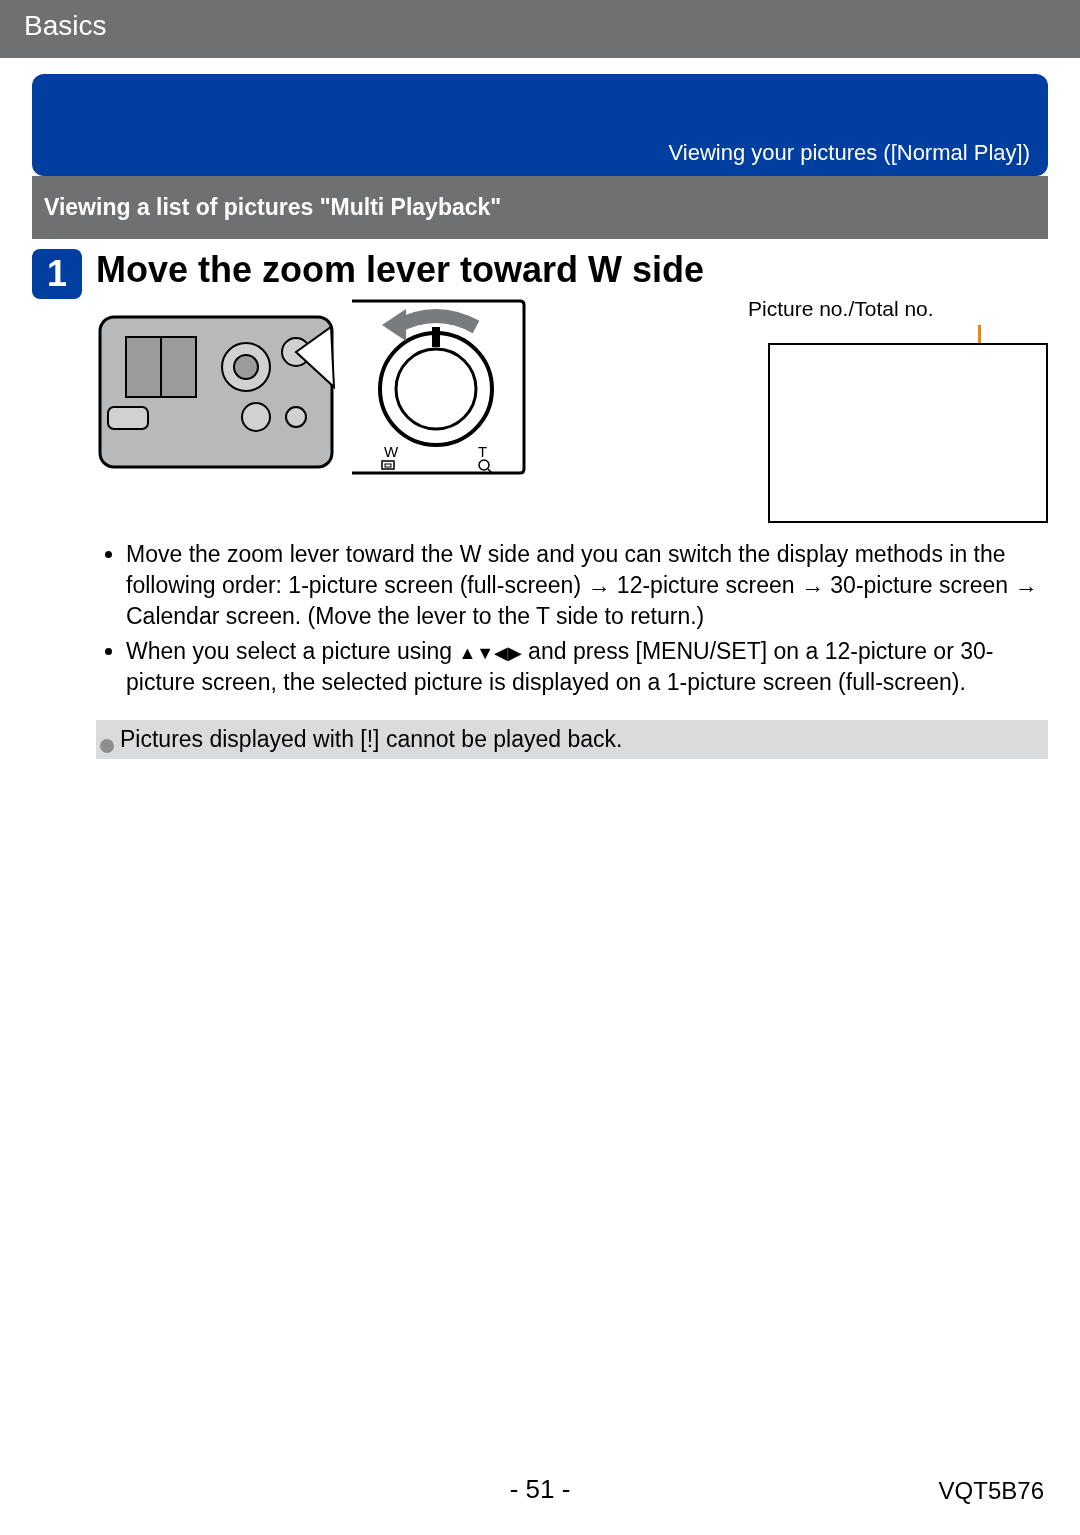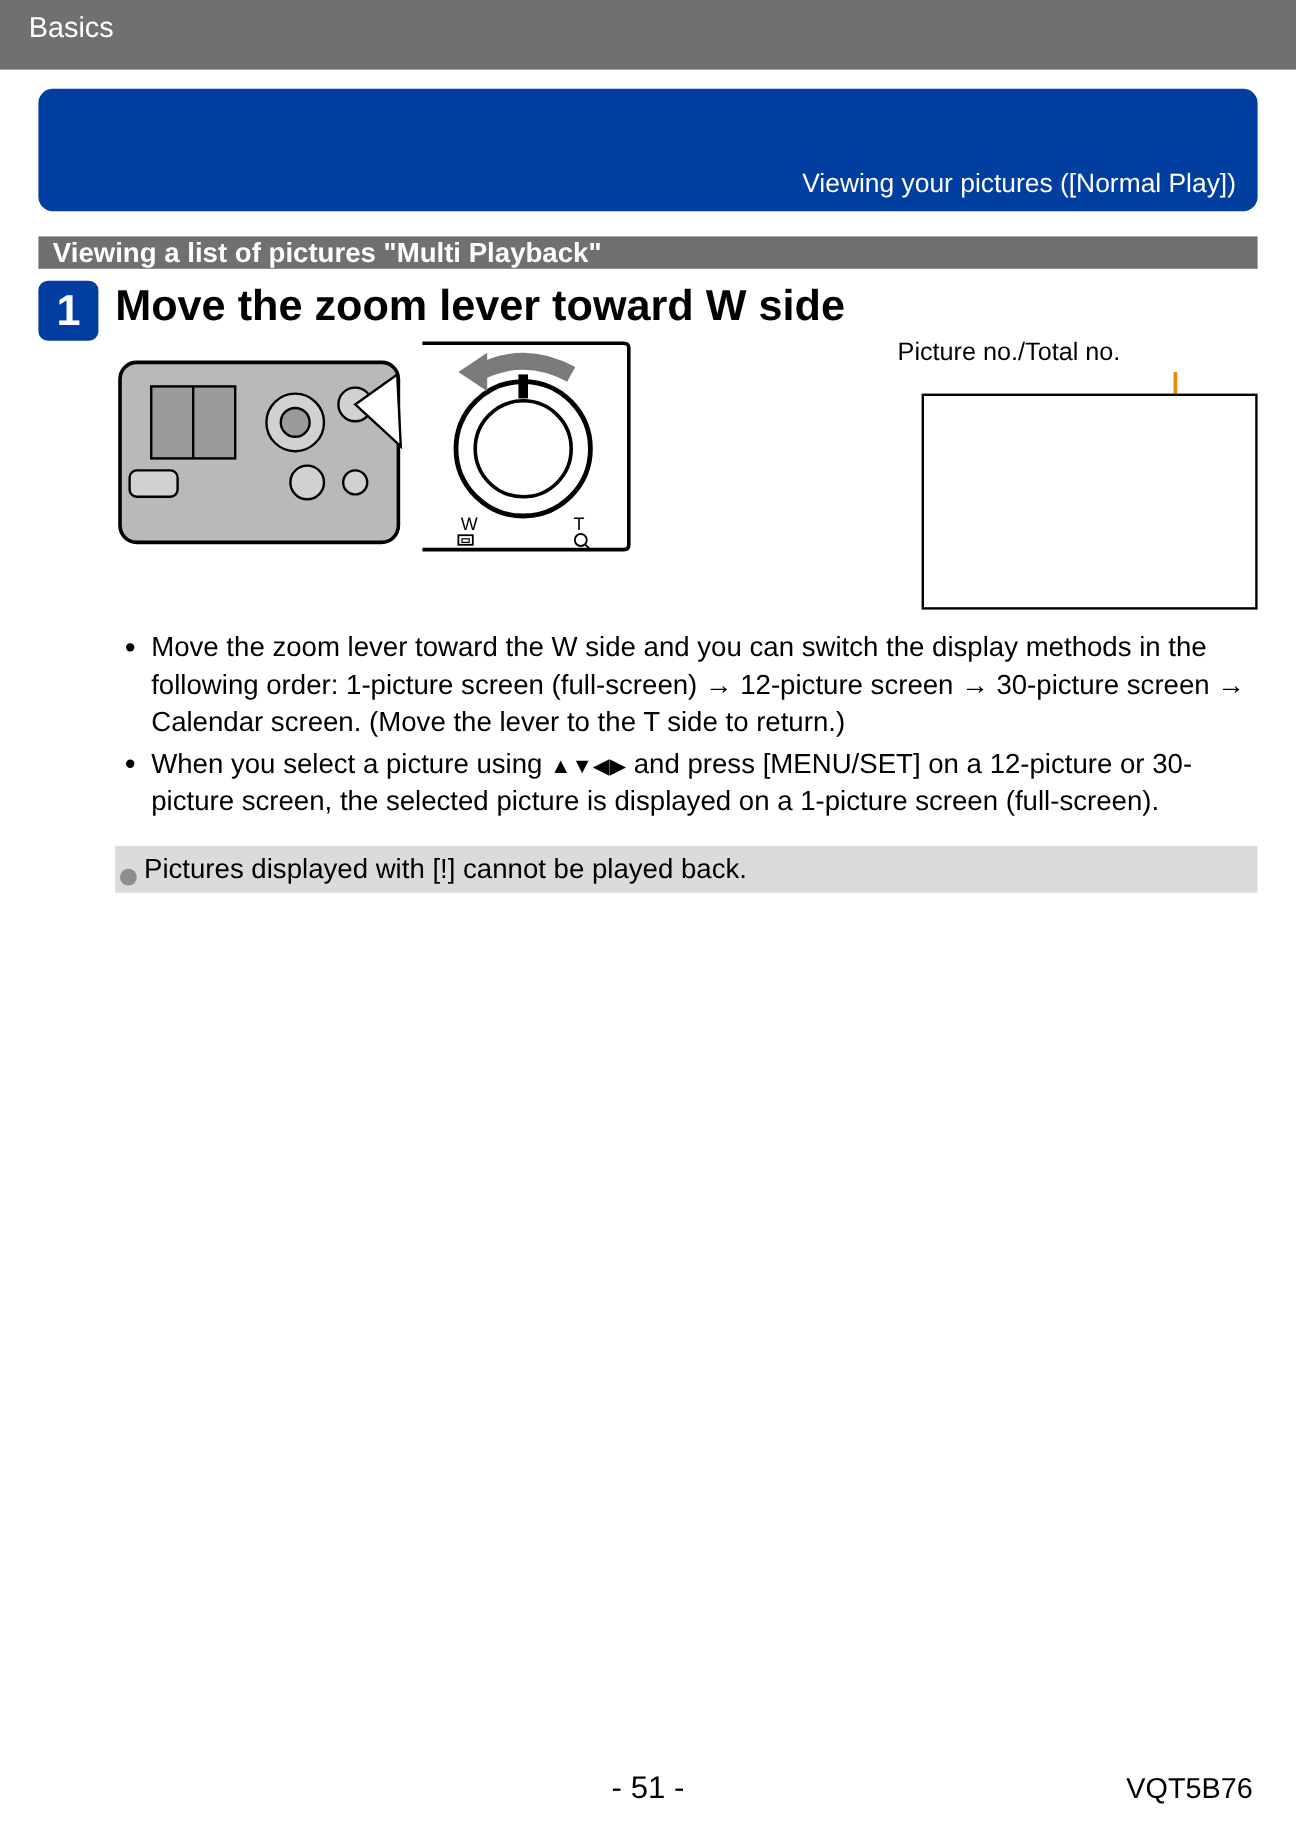"Basics" .header-bar { font-size: 24px -> 28px }
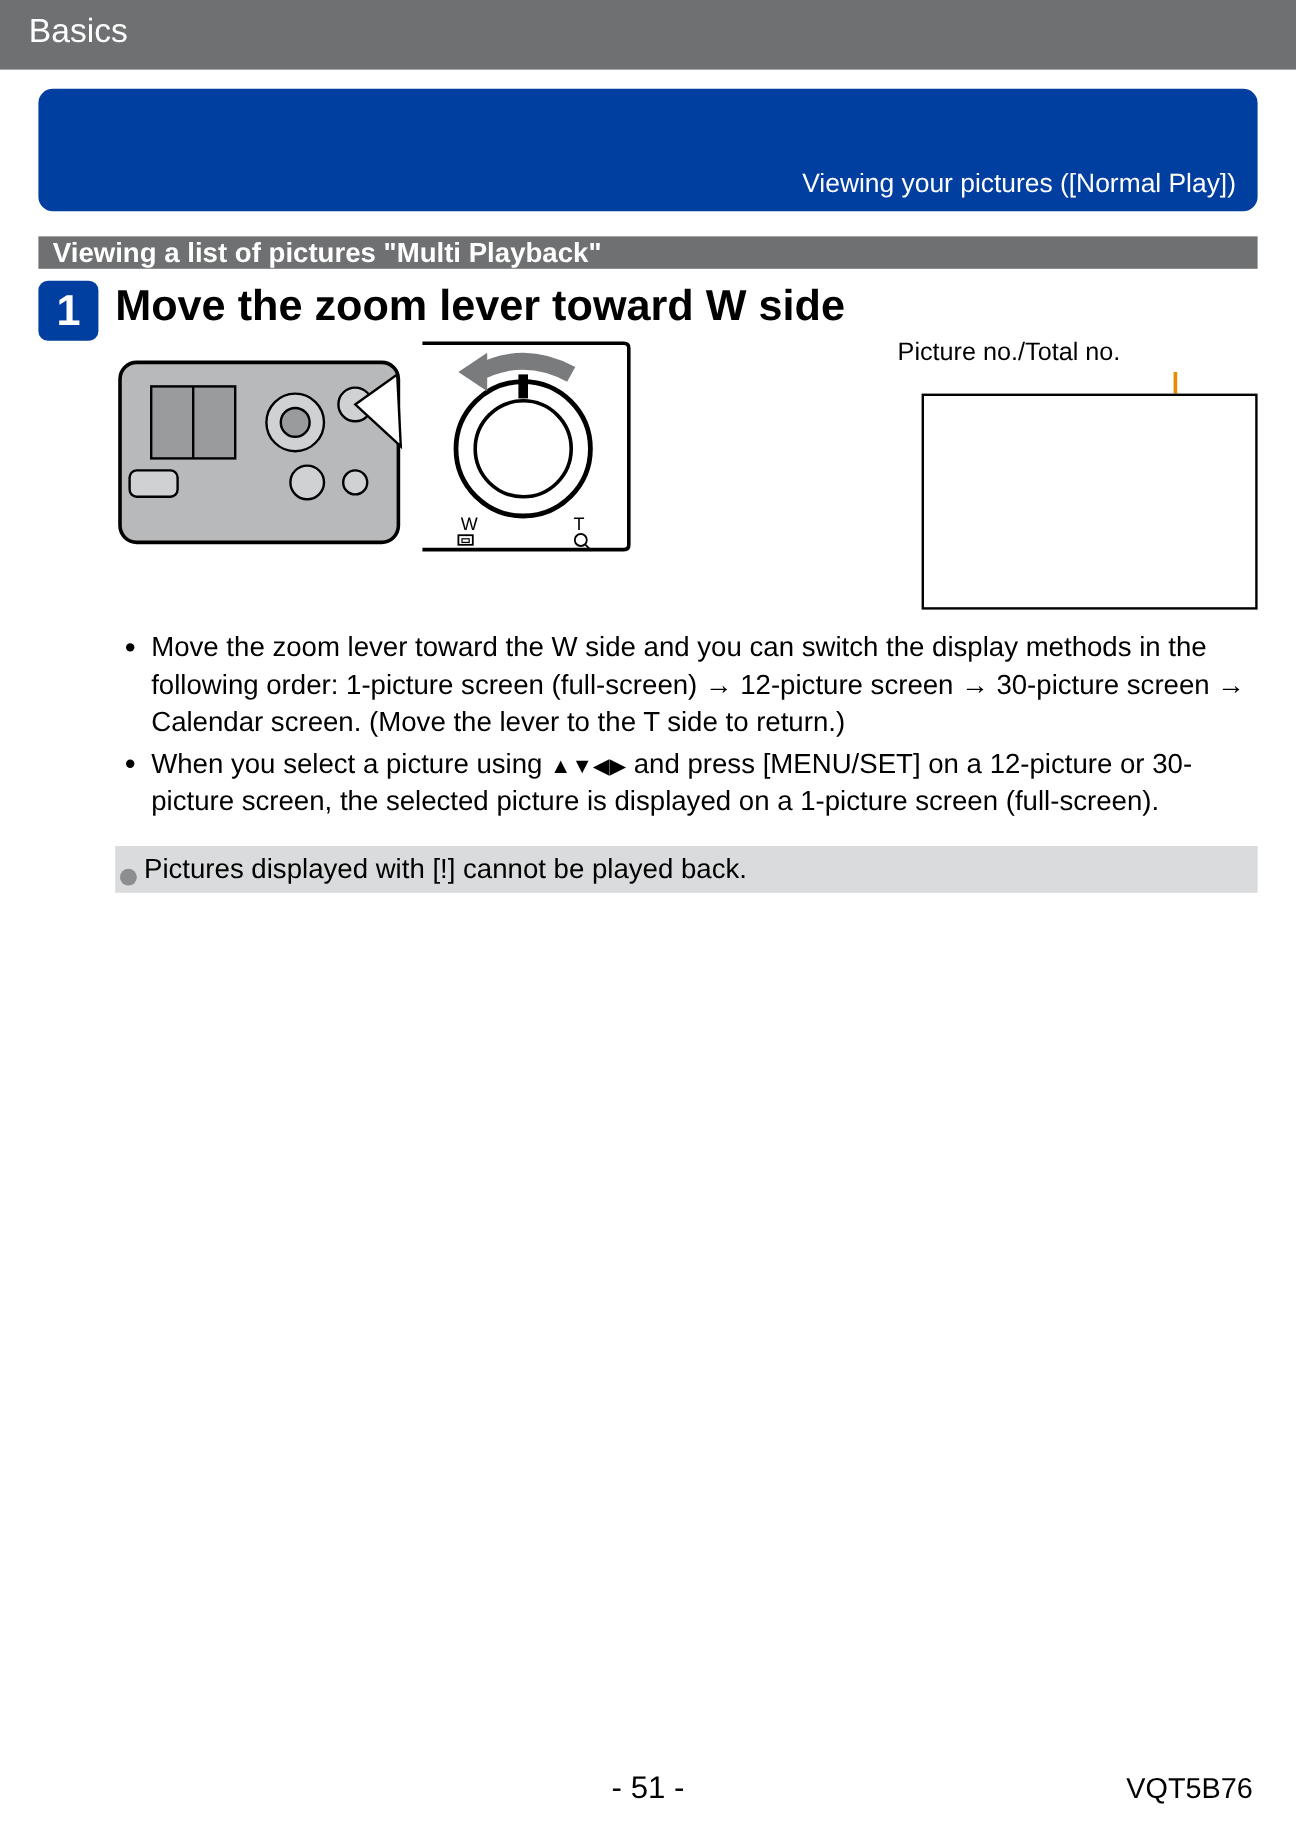"Viewing your pictures ([Normal Play])" .blue-box { margin-bottom: 21px -> 0 }
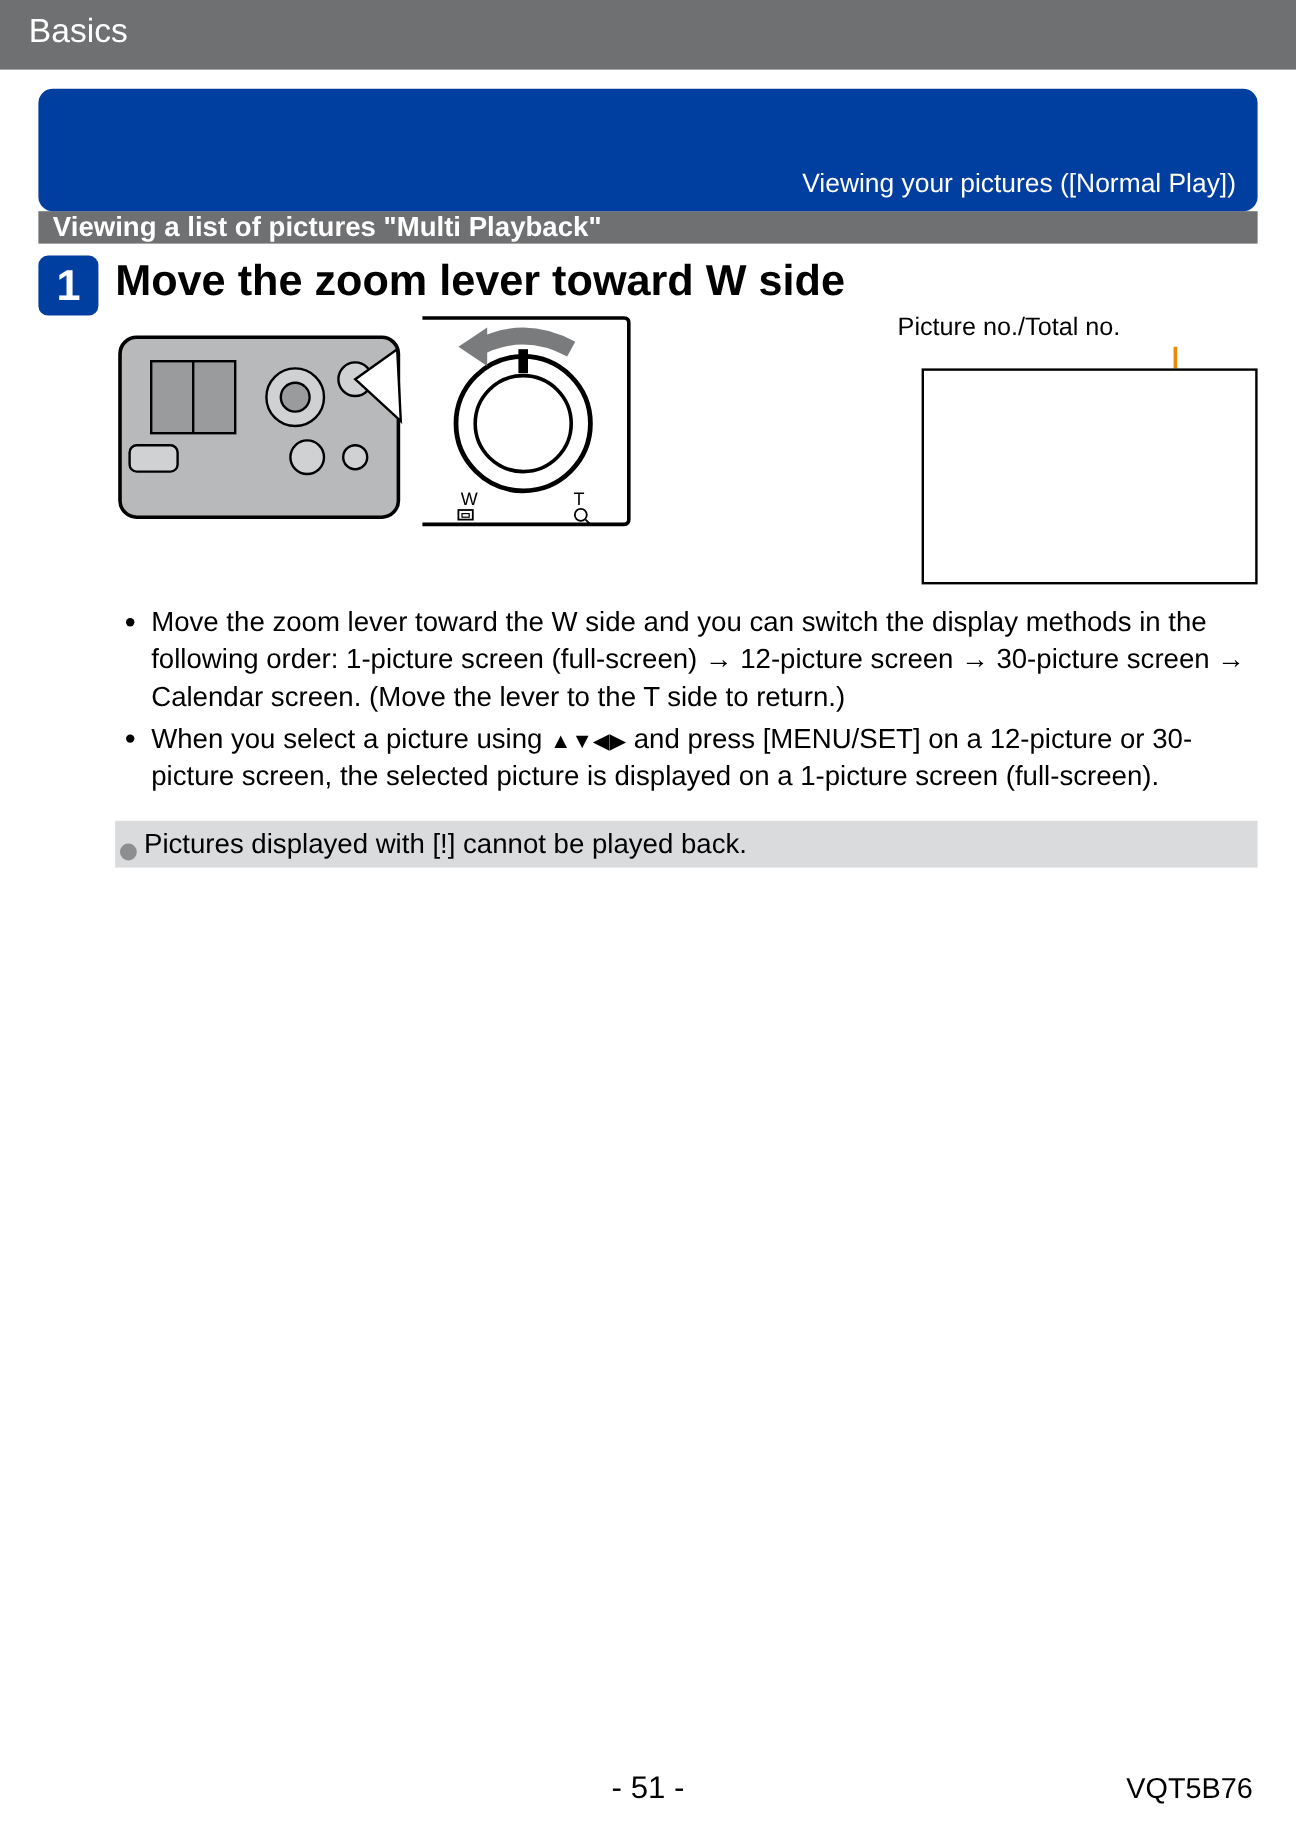"Viewing a list of pictures" .section-bar { padding: 0 12px -> 18px 12px }
